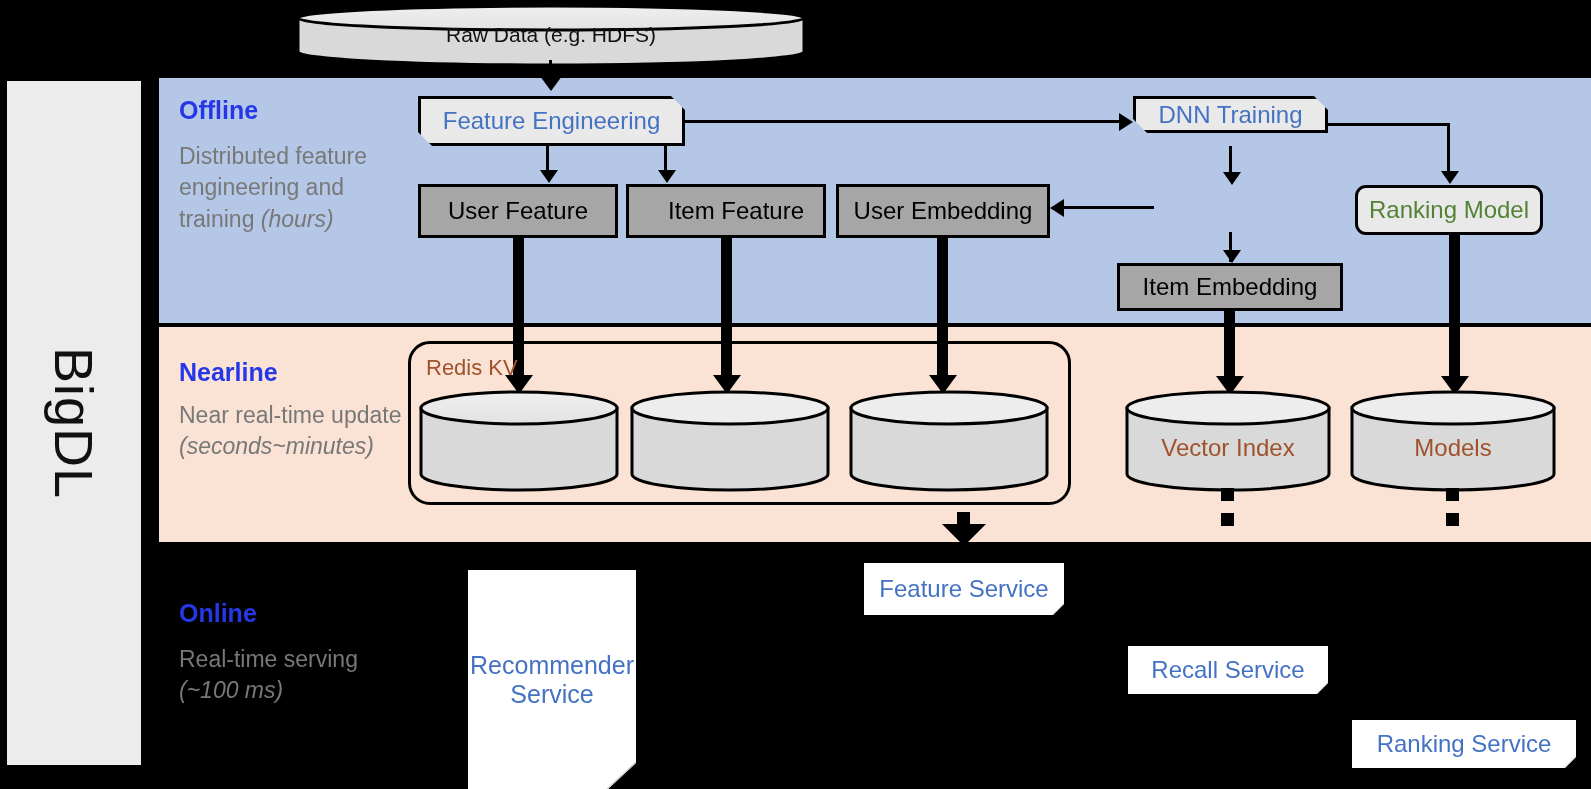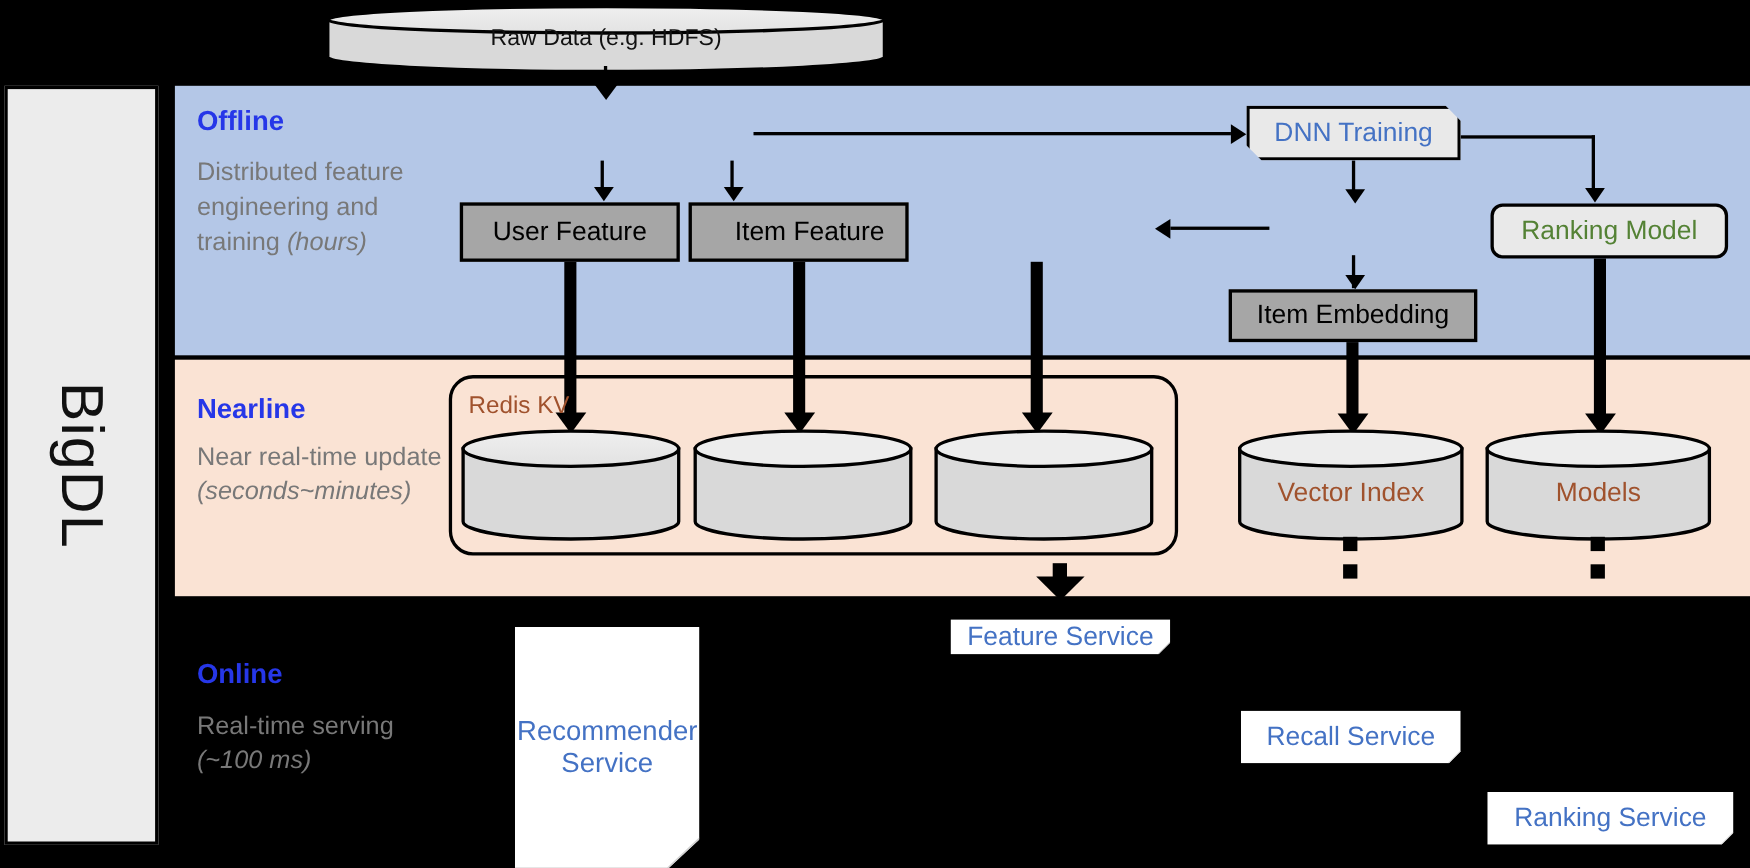"Feature Engineering" div.node { html: none -> <div> <span>Feature Engineering</span> </div> }
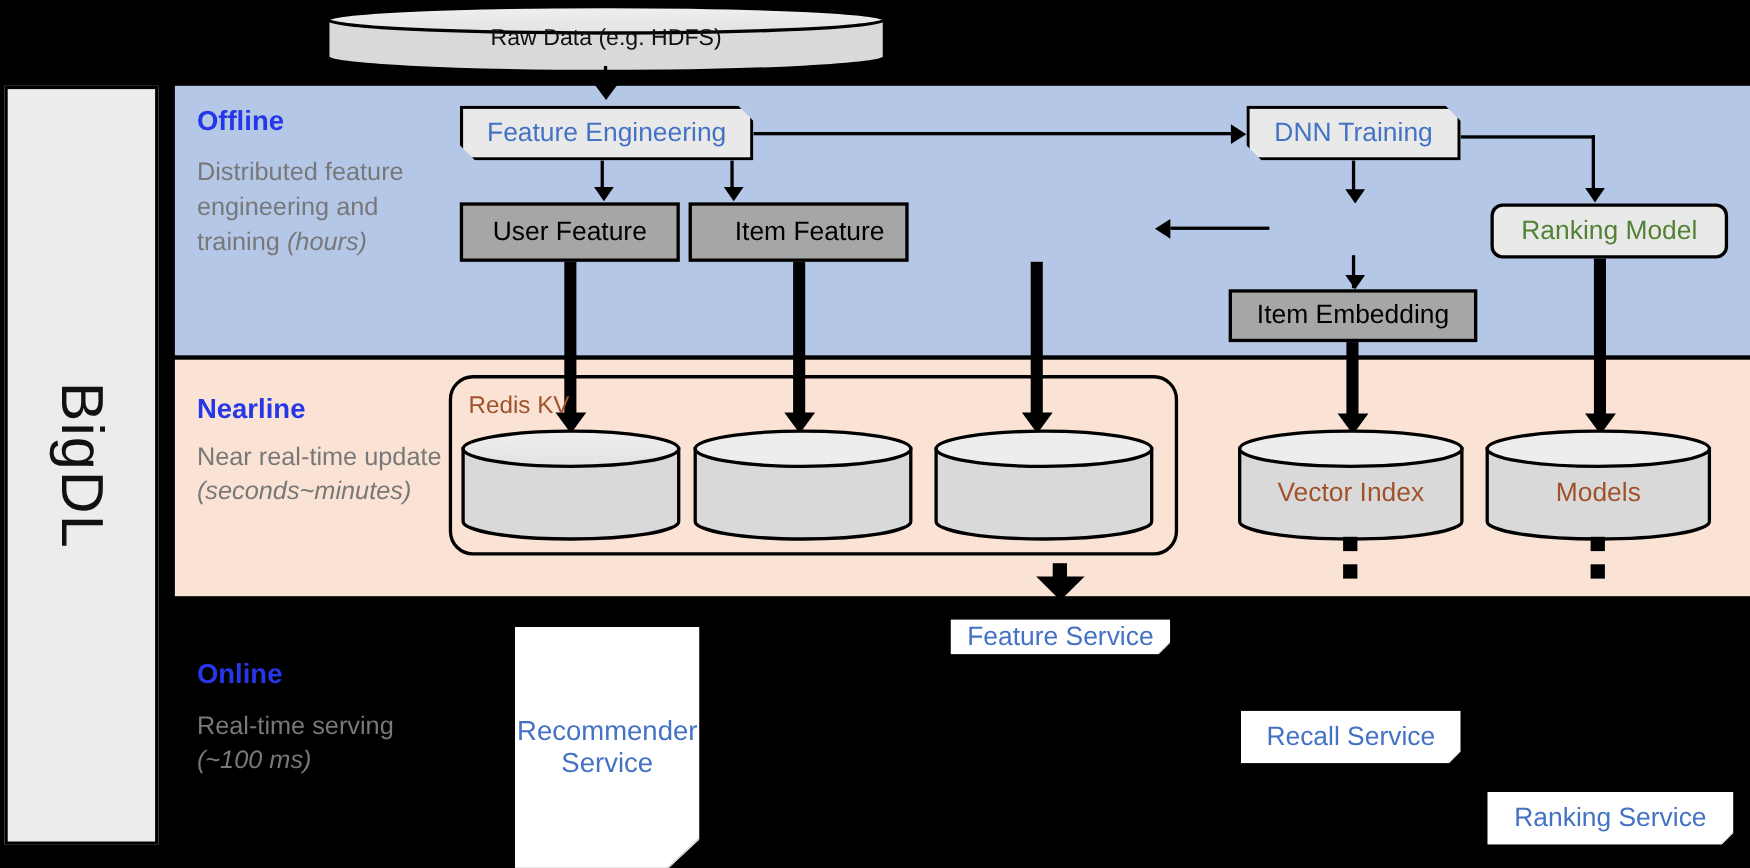"DNN Training" div.node { height: 50px -> 37px }
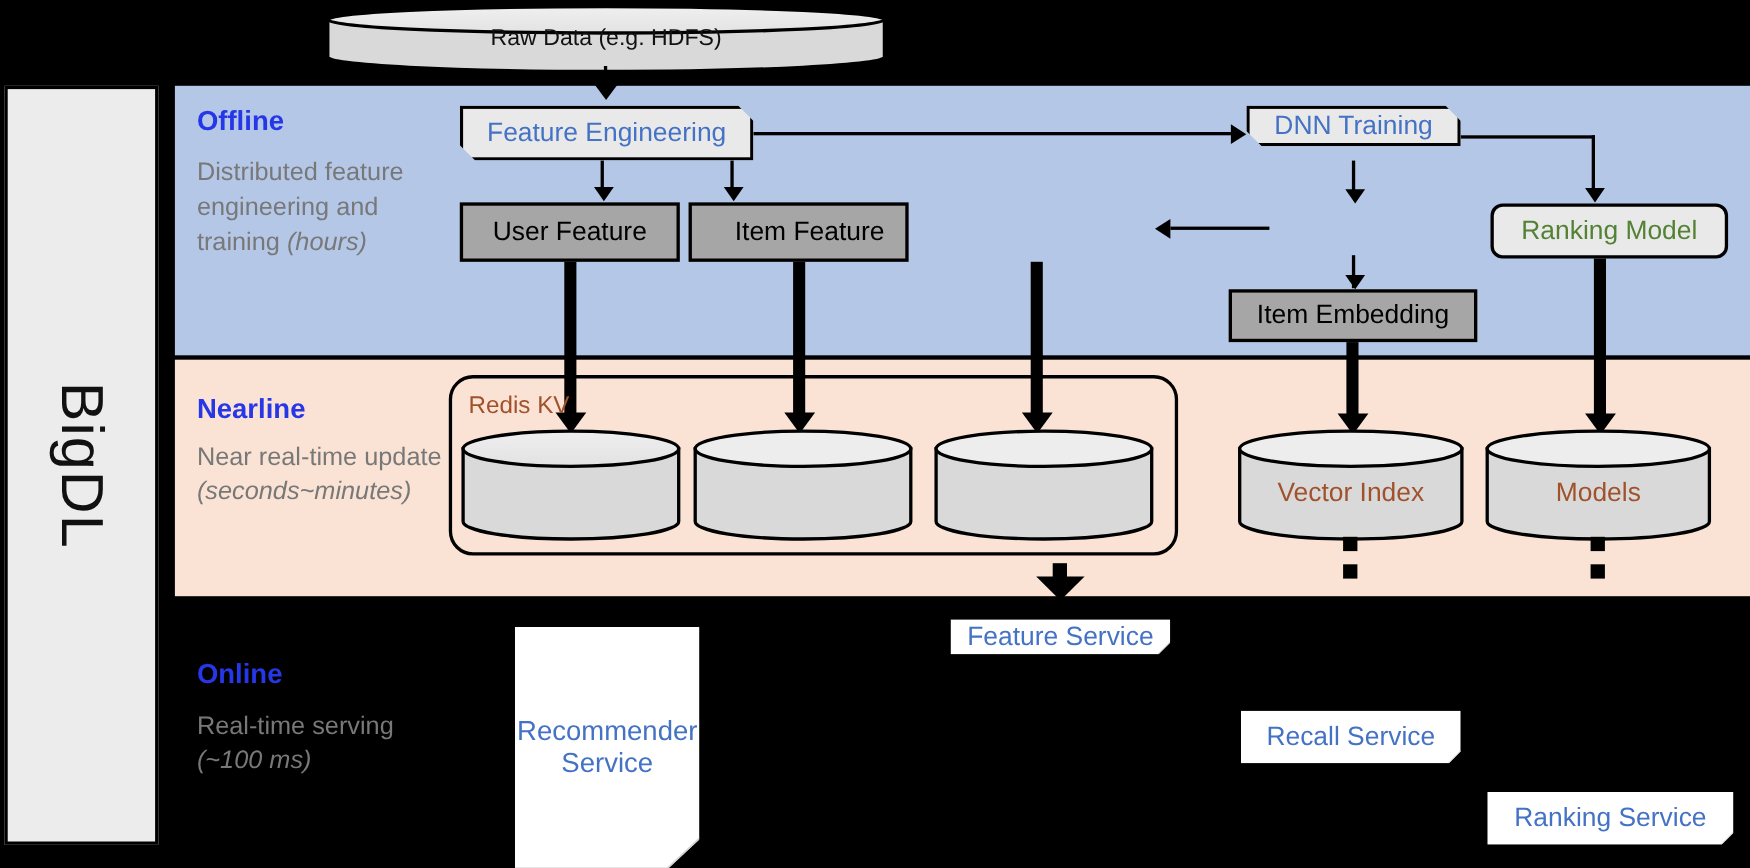"User Embedding" div.node { html: none -> <div> <span>User Embedding</span> </div> }
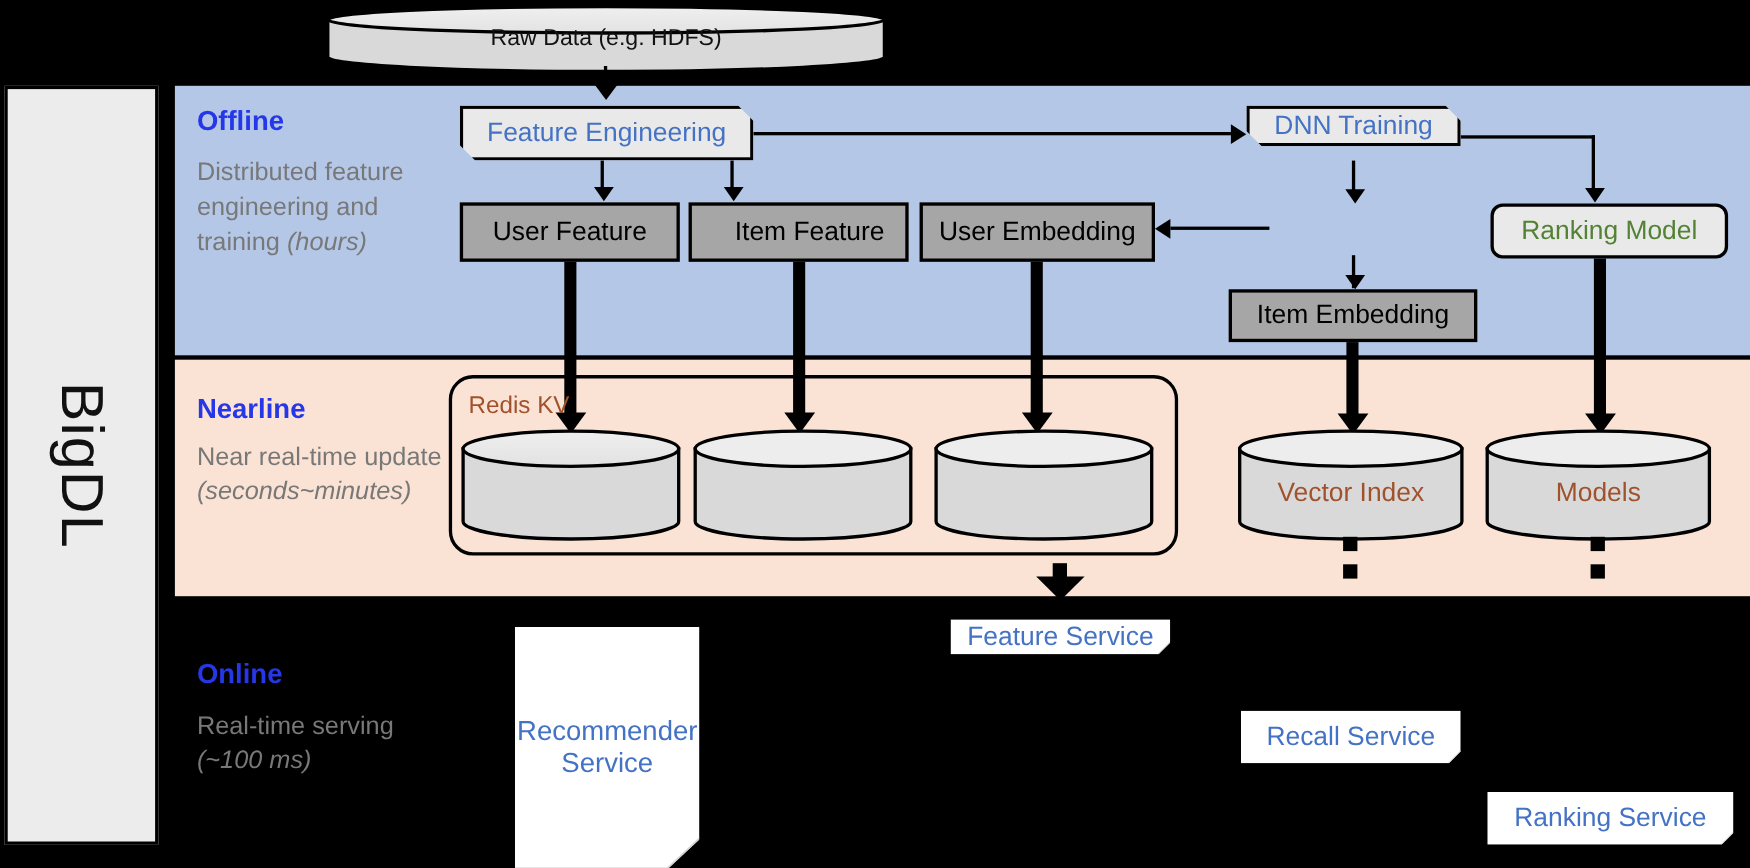"Ranking Model" div.node { width: 216px -> 188px }
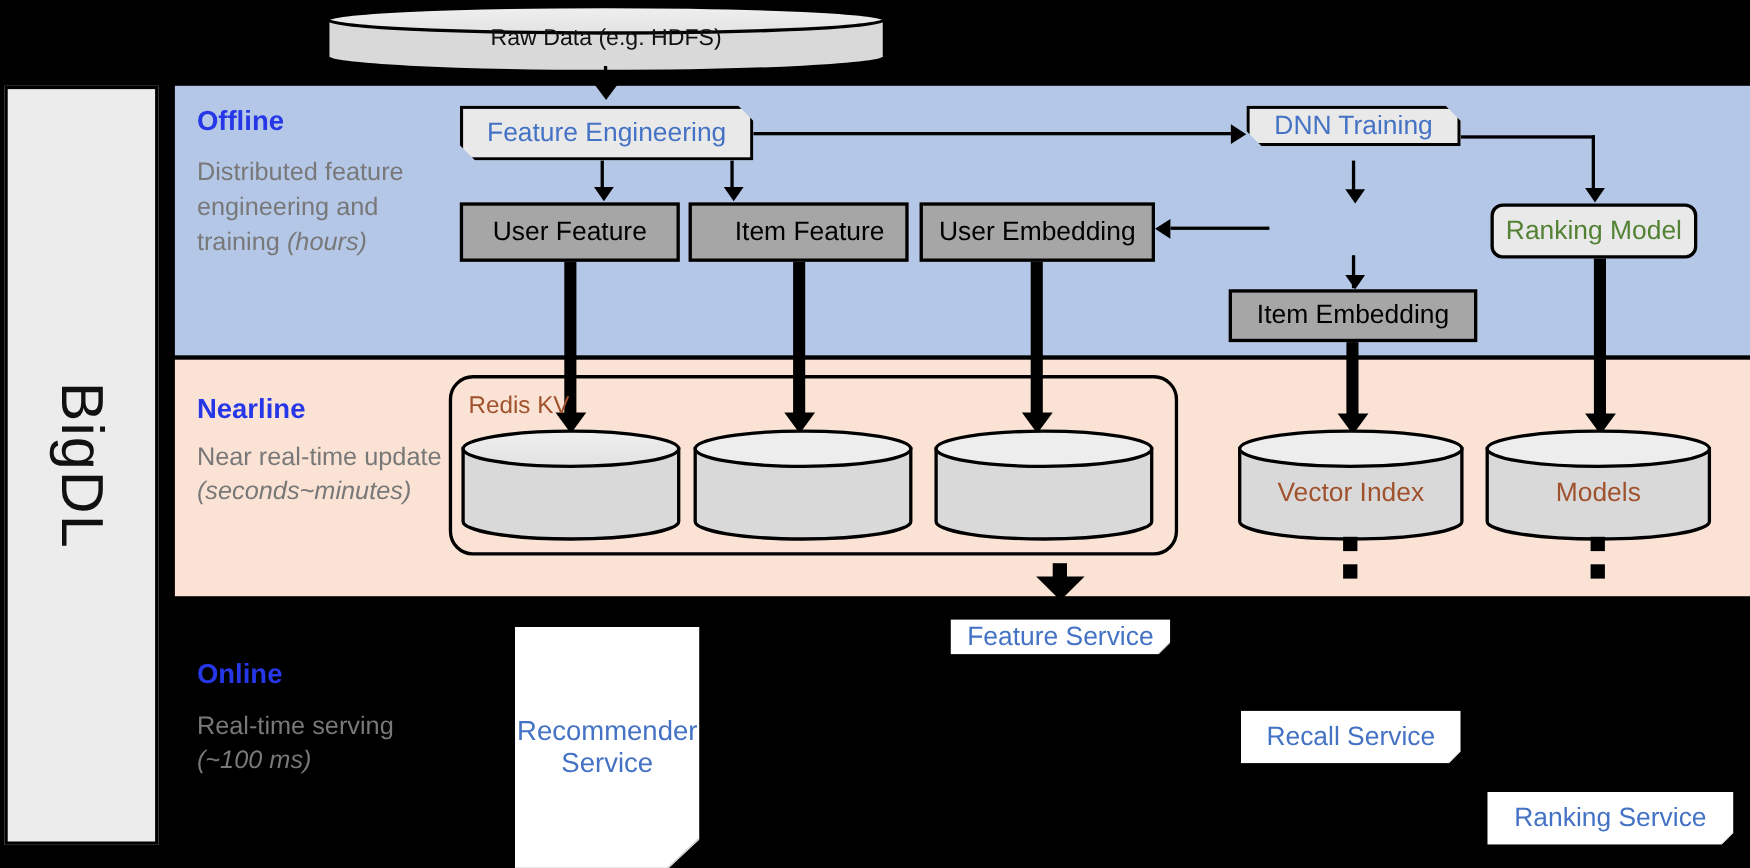"Feature Service" div.sheet { height: 32px -> 52px }
